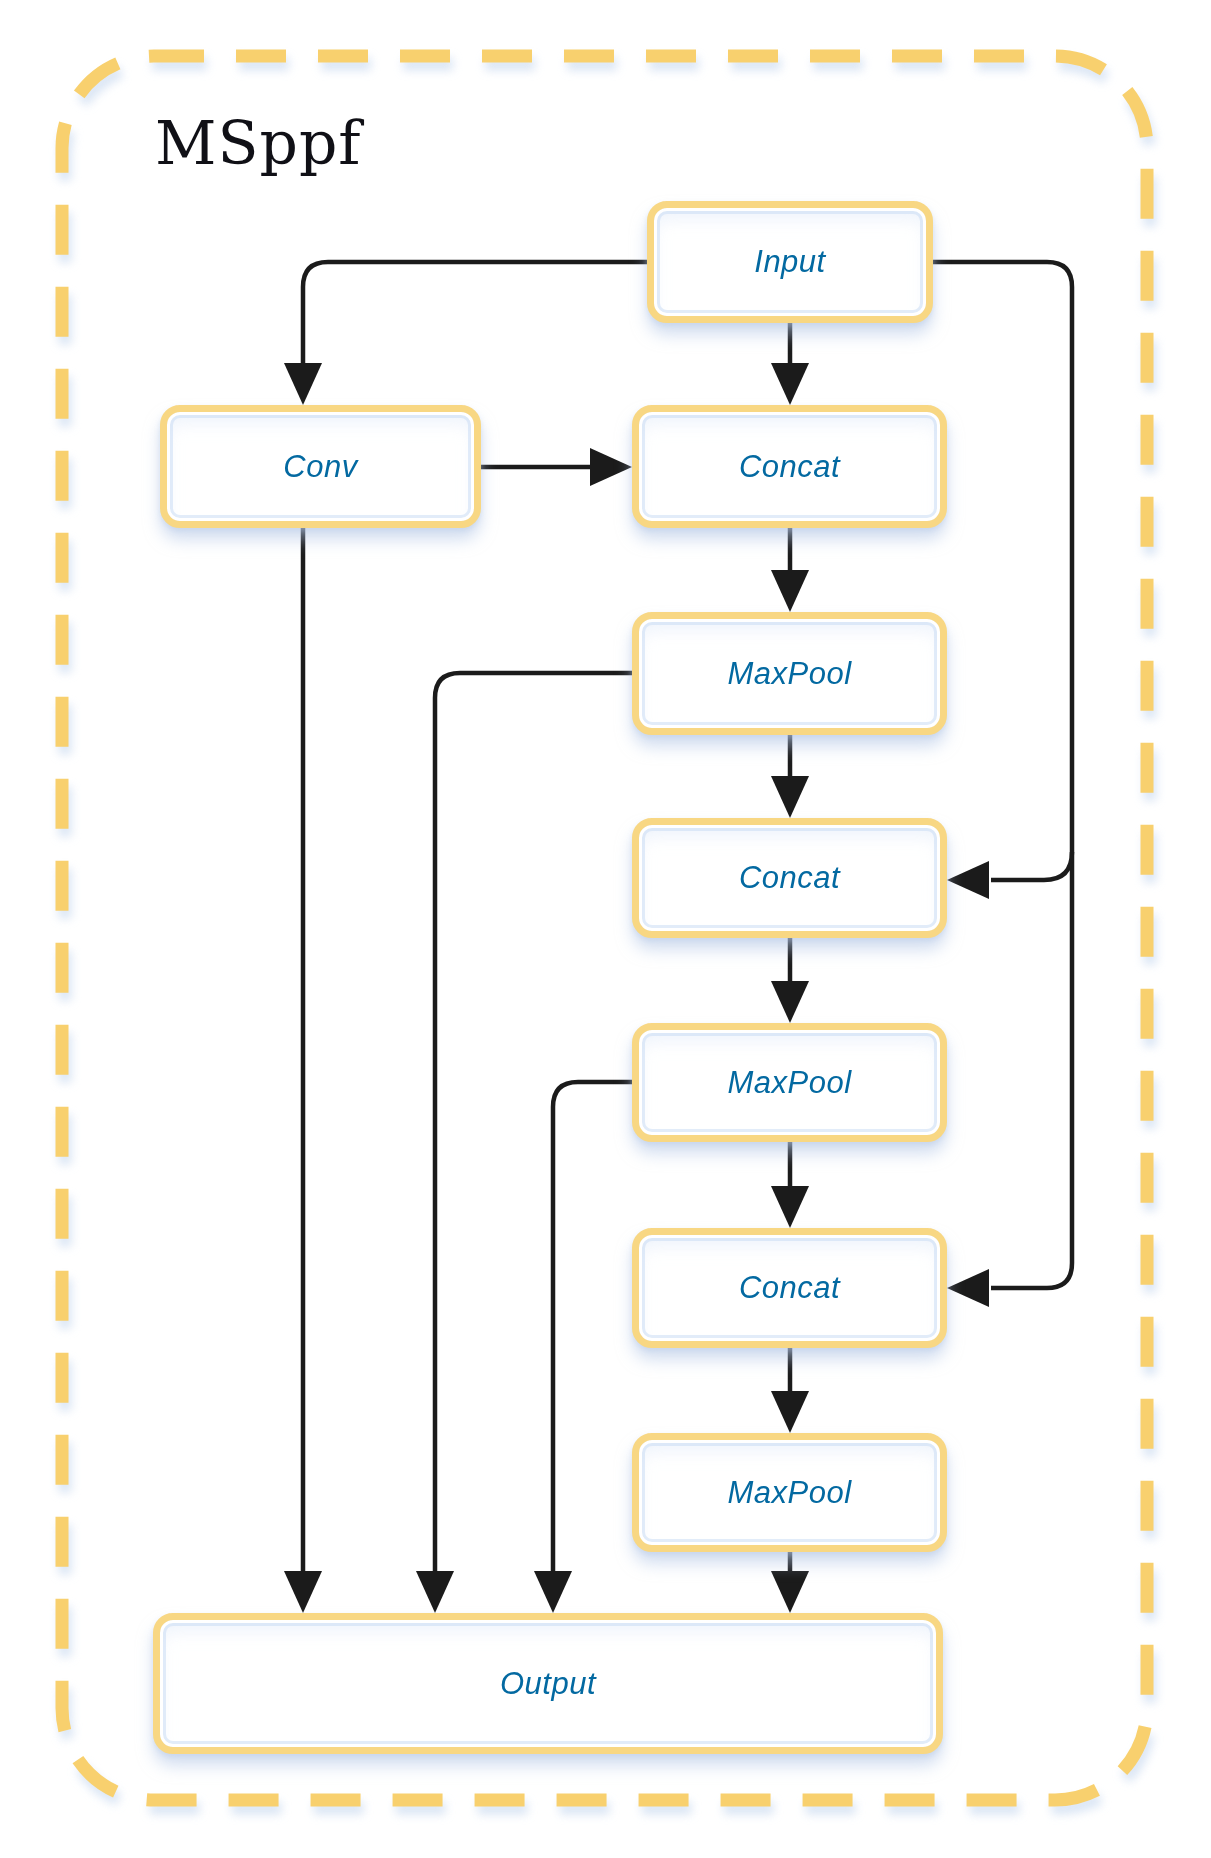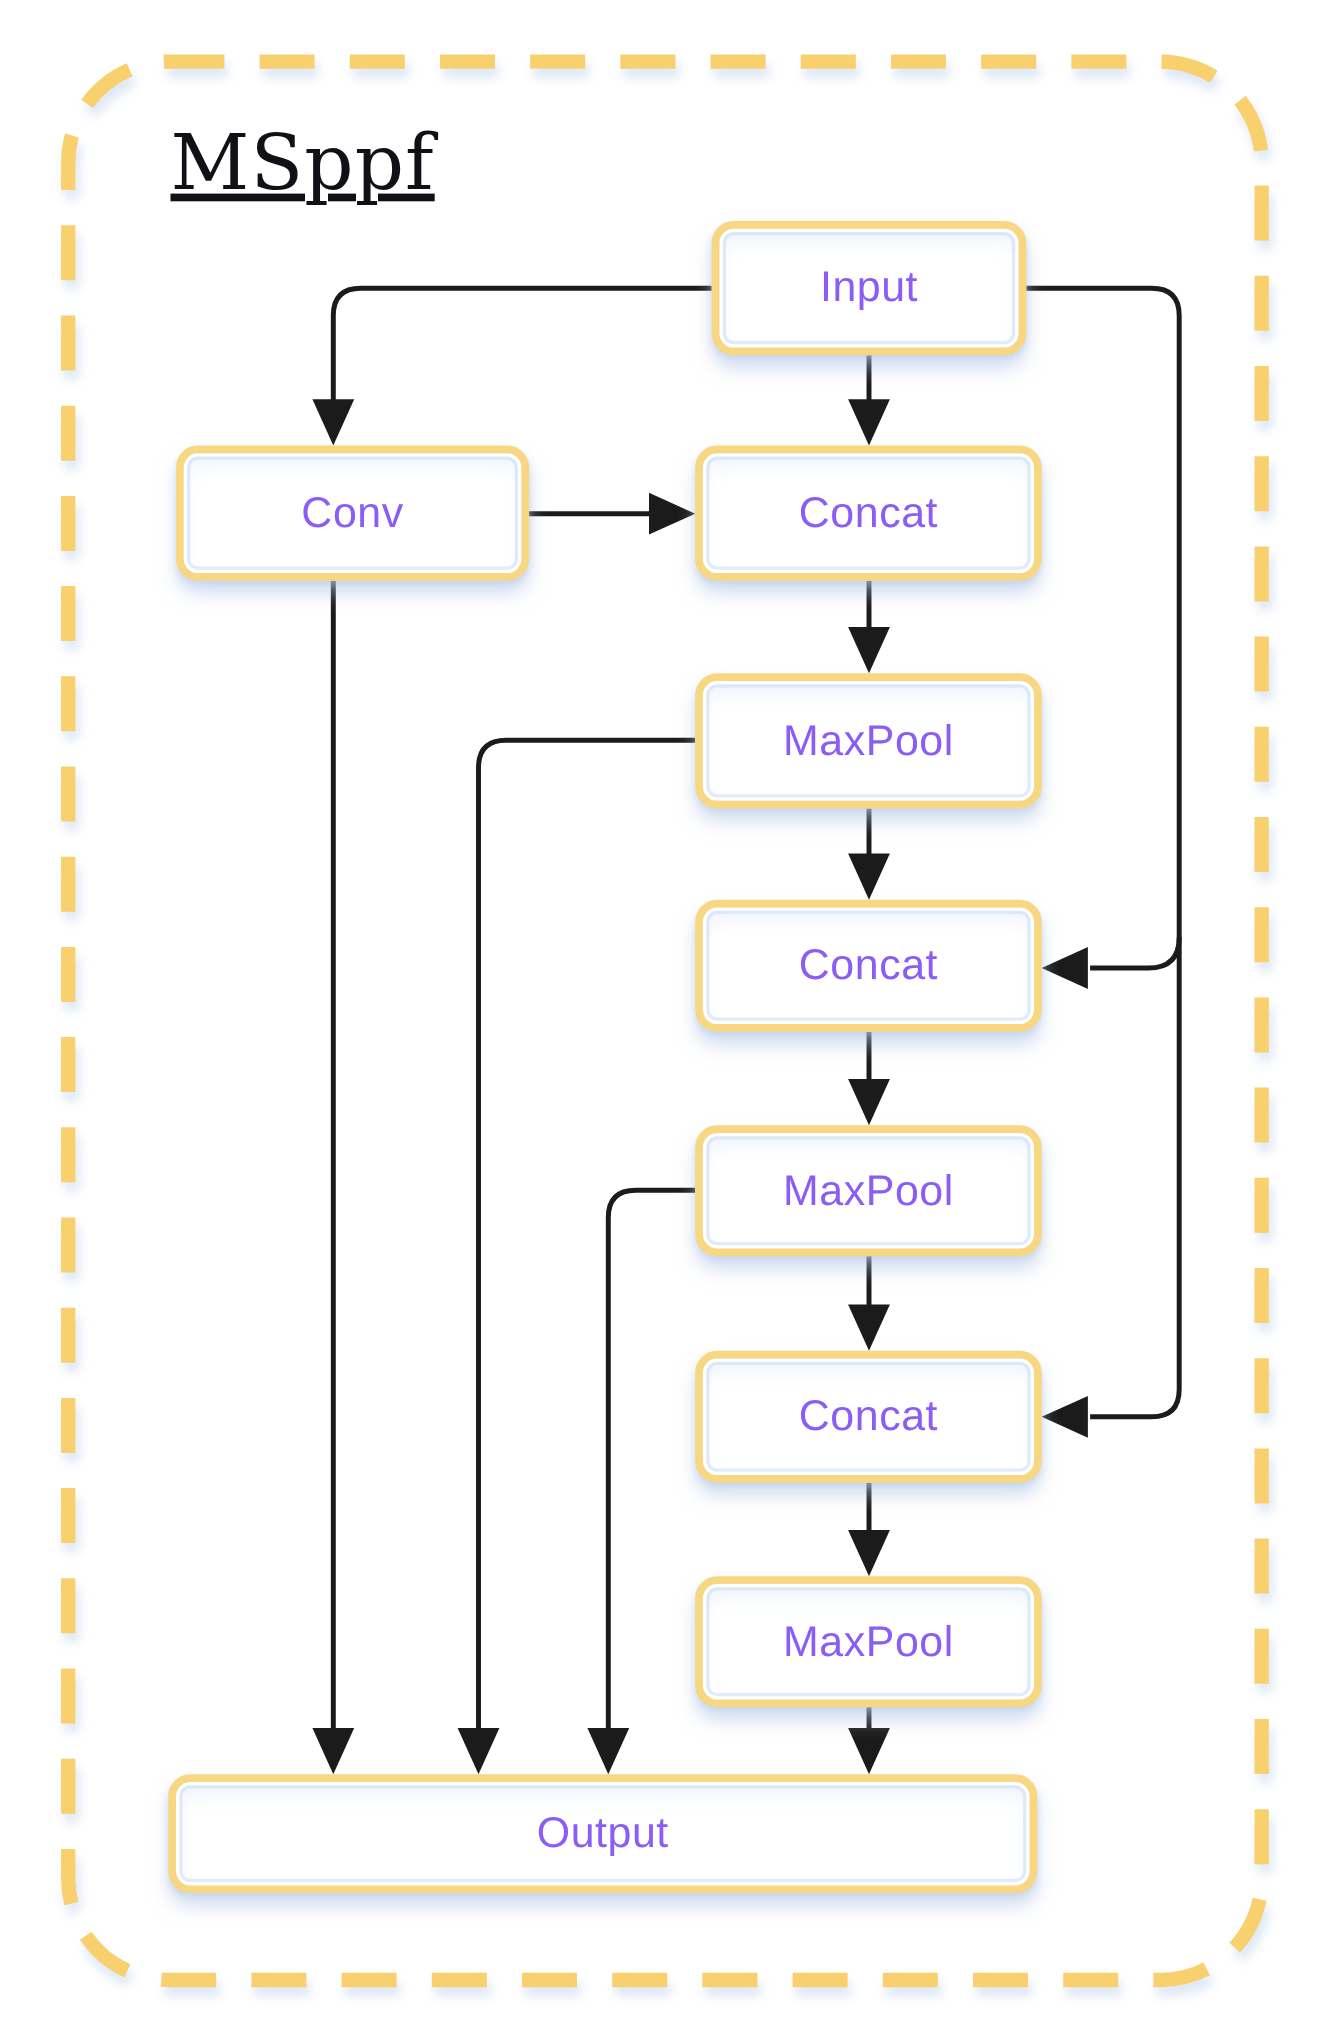"MSppf" .diagram-title { font-size: 70px -> 60px; text-decoration: underline -> none }
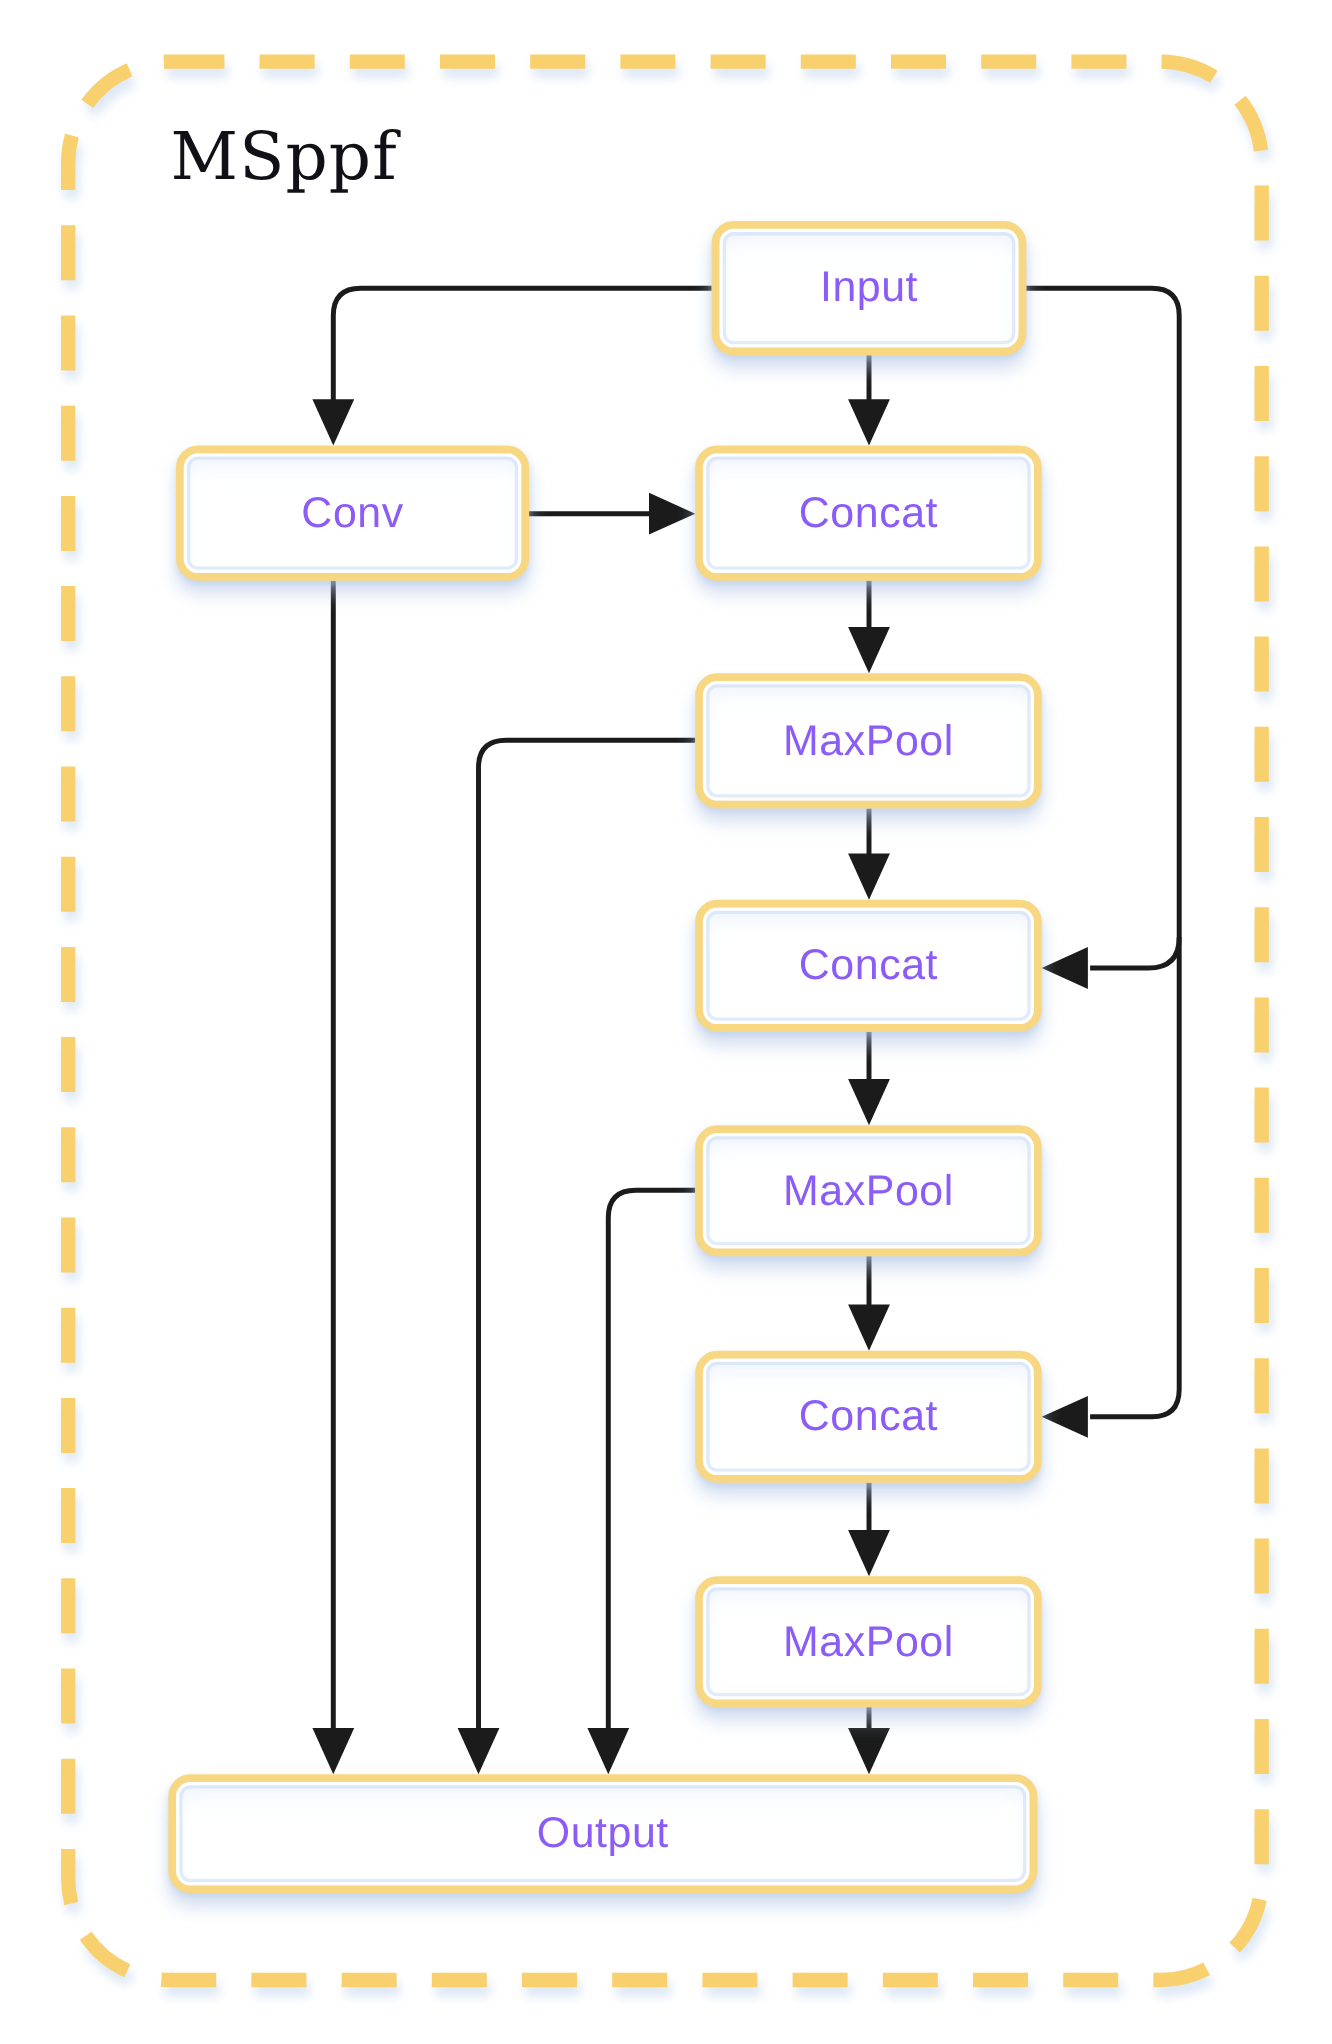"Input" .node-label { color: #8b5cf6 -> #0369a1; font-size: 39px -> 31px; font-style: none -> italic }
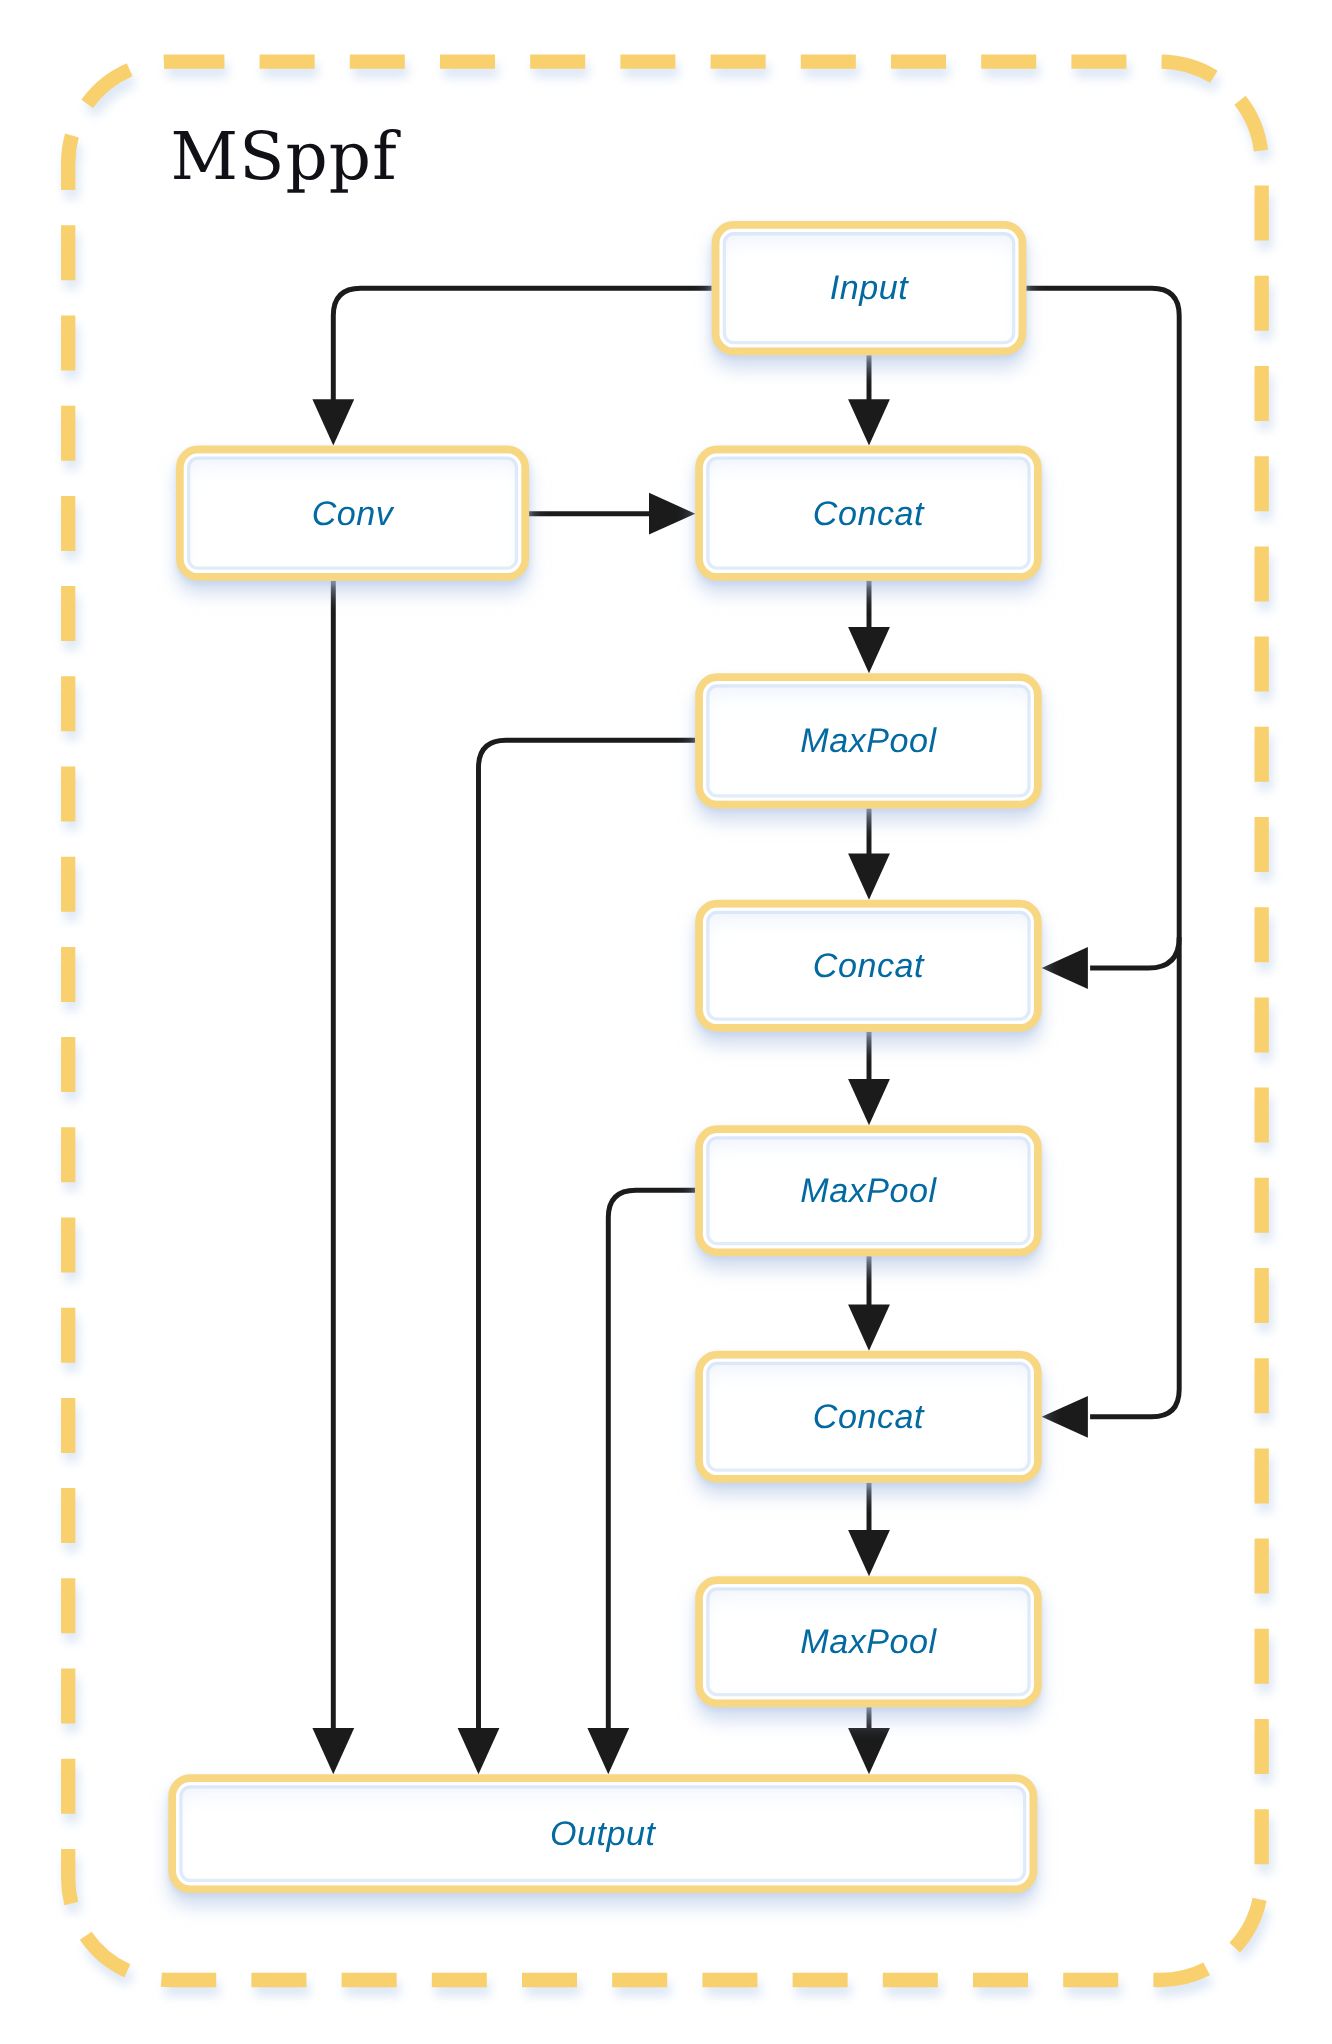"Output" .n-output { height: 108px -> 141px }
